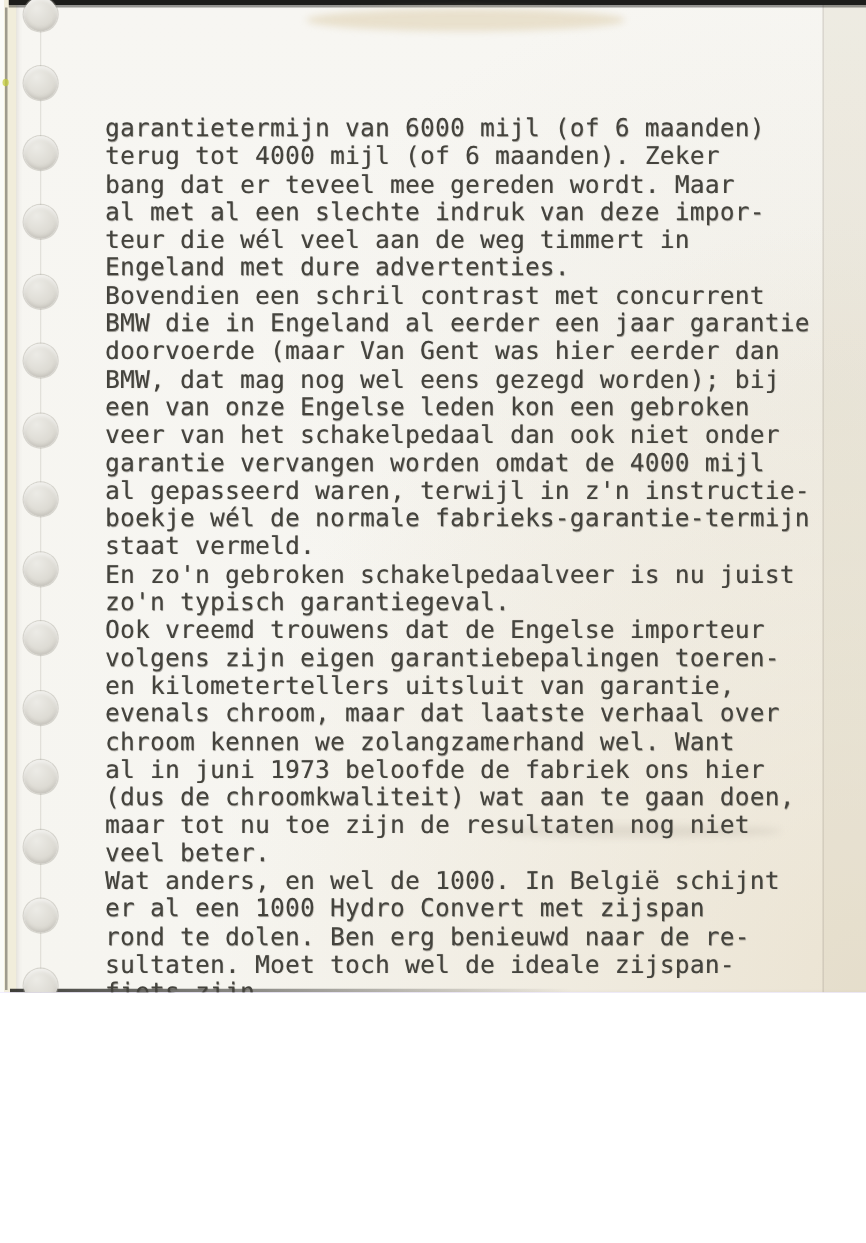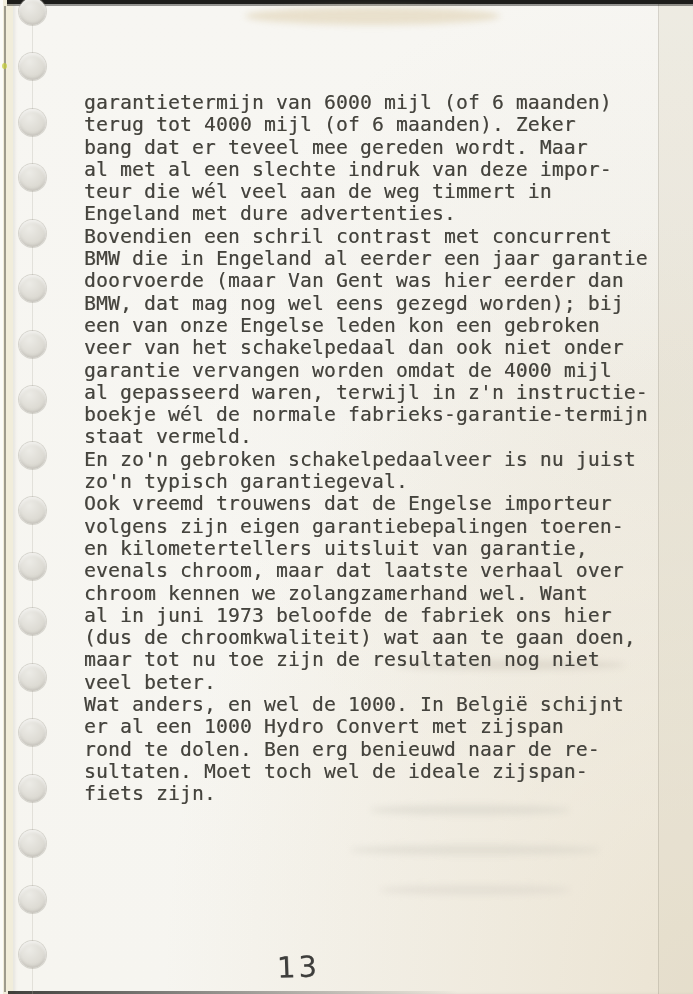"garantietermijn van 6000 mijl (of" .scan { height: 994px -> 794px }
